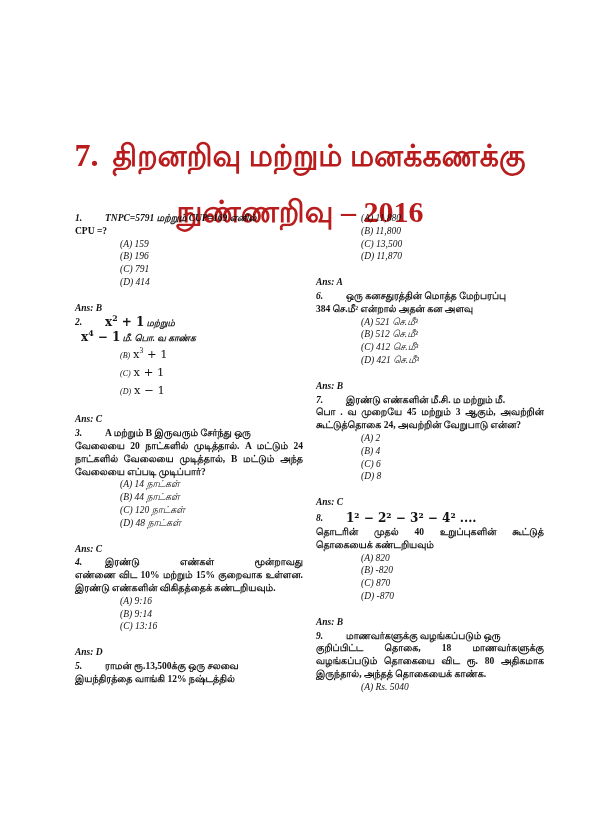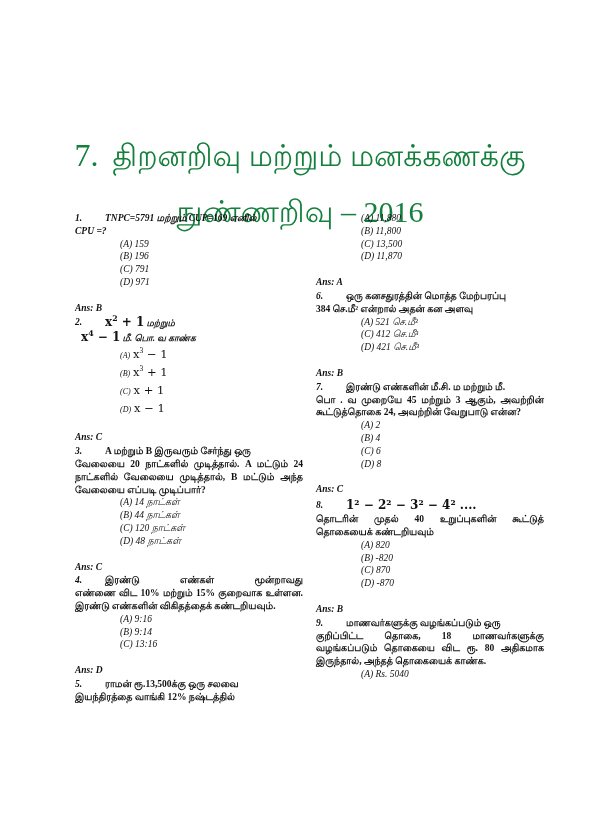"7. திறனறிவு மற்றும் மனக்கணக்கு" .title-line { color: #15803d -> #b91c1c; font-weight: normal -> bold }
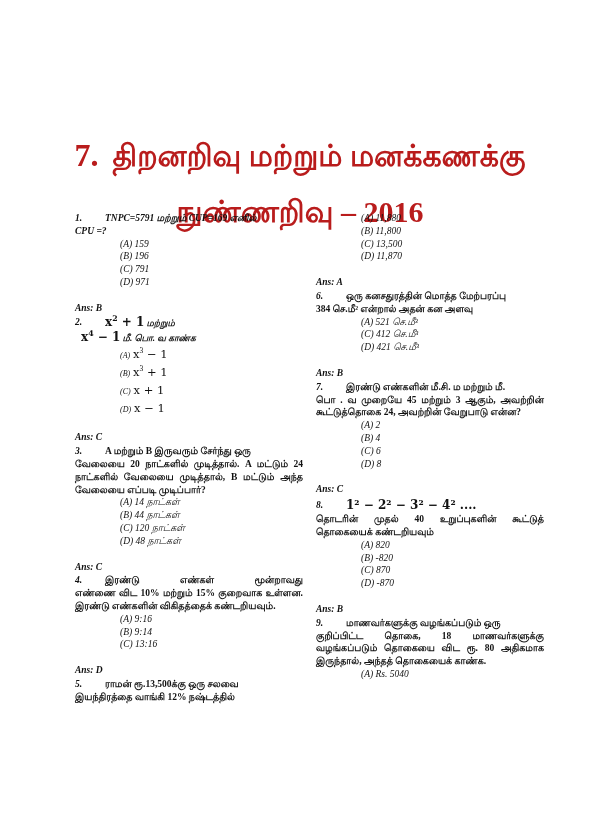"CPU =?" div.q-cont { font-style: italic -> none }
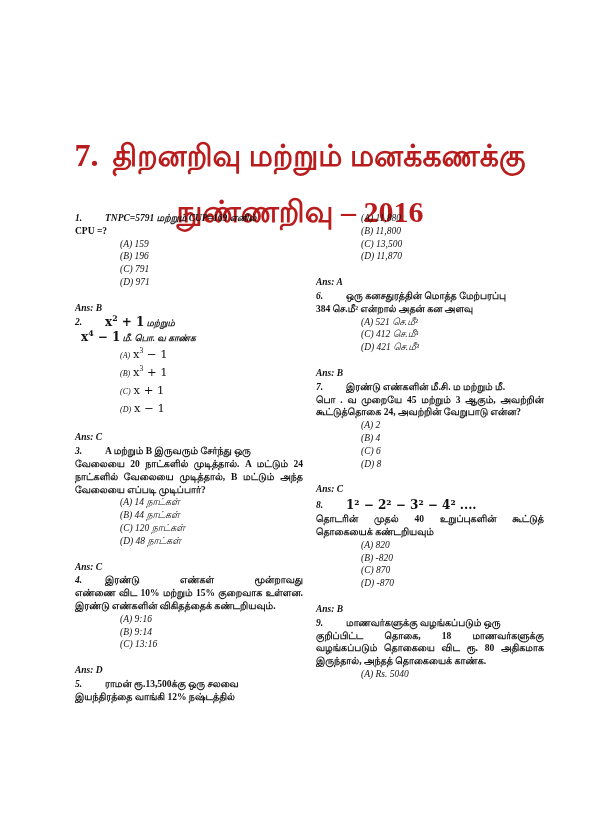"(D) 971" div.opt { text: 971 -> 414 }
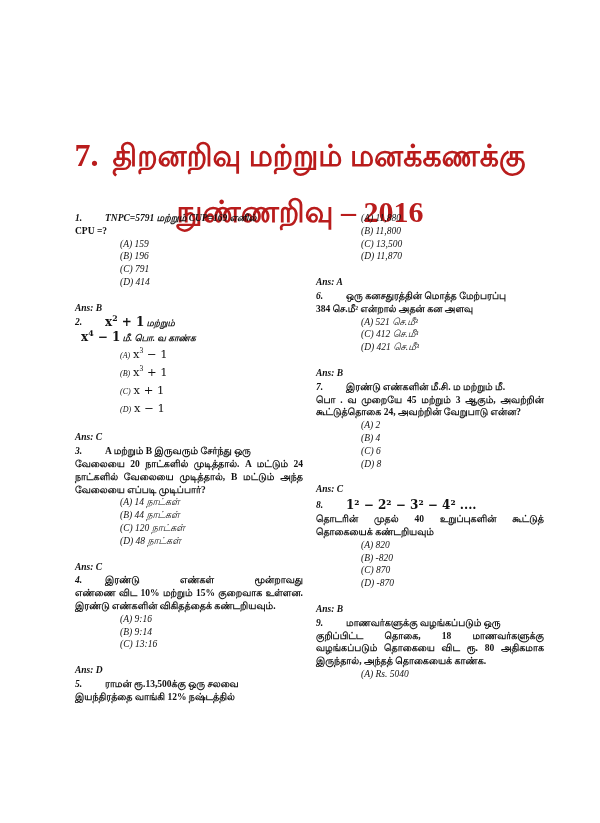"(B) 512 செ.மீ³" div.opt { html: none -> <div>(B) 512 செ.மீ³</div> }
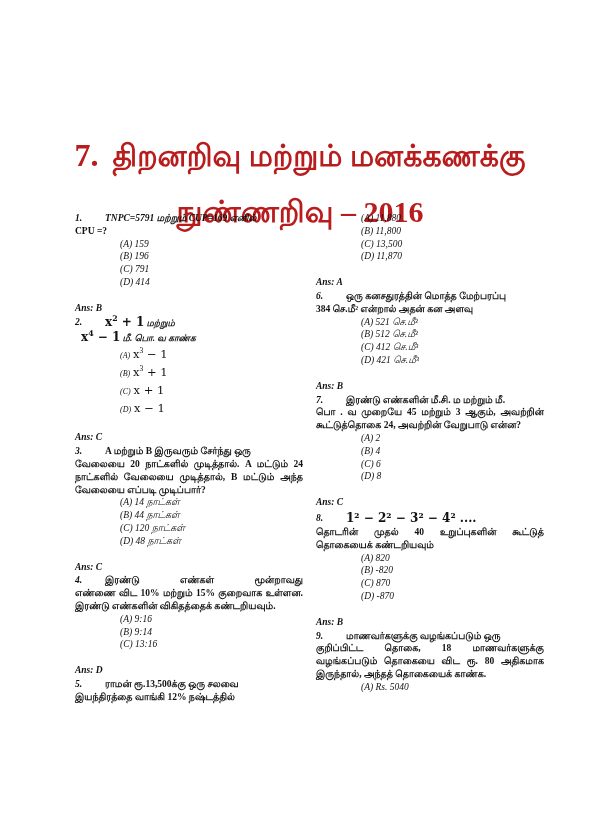"(A) x3 − 1" div.opt { html: <div><span>(A)</span> <span>x</span><sup>3</sup><span> − 1</span></div> -> none }
